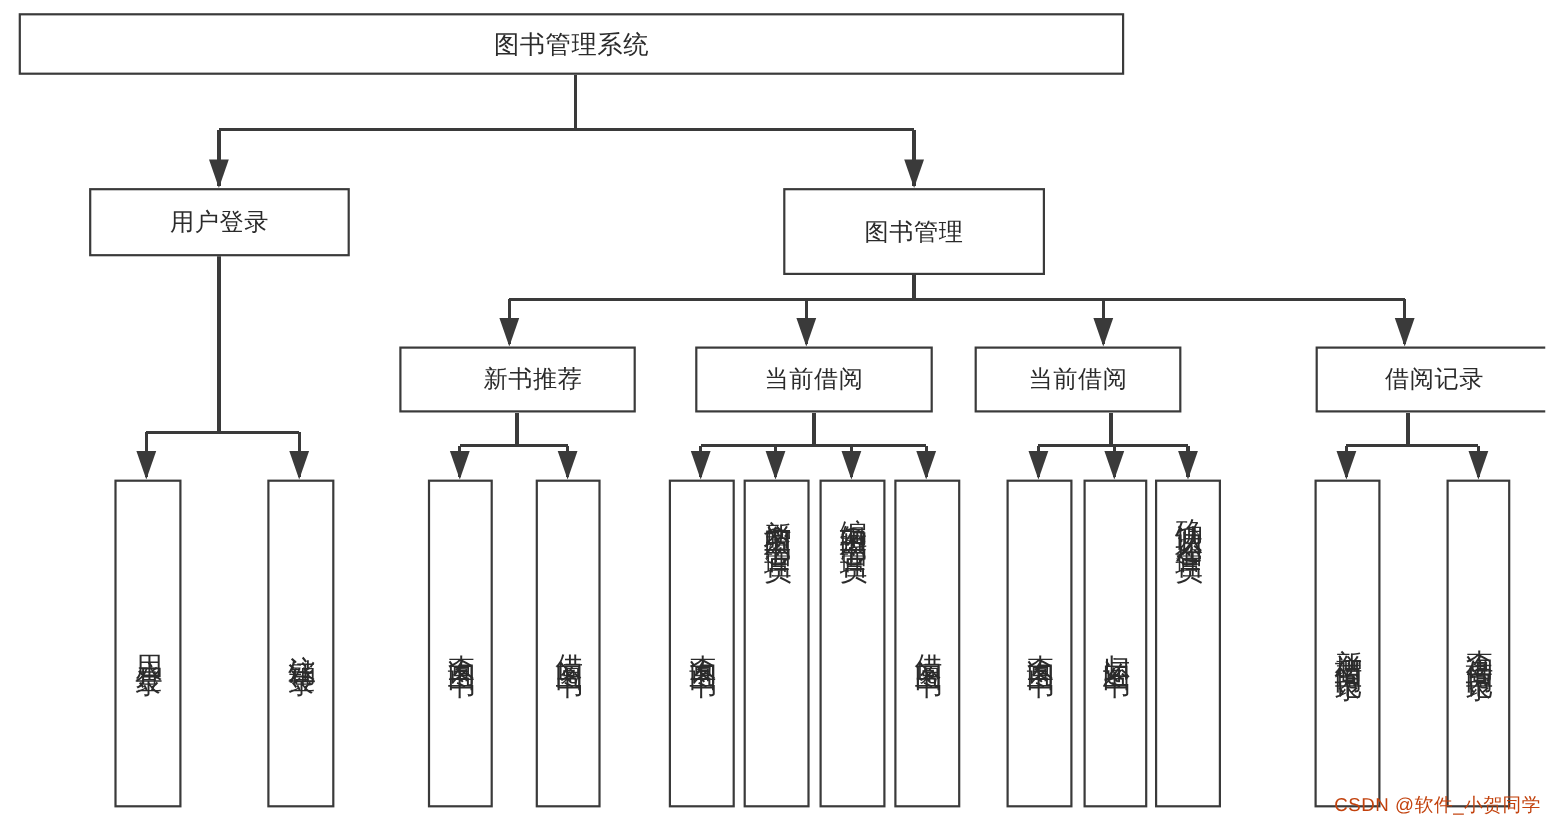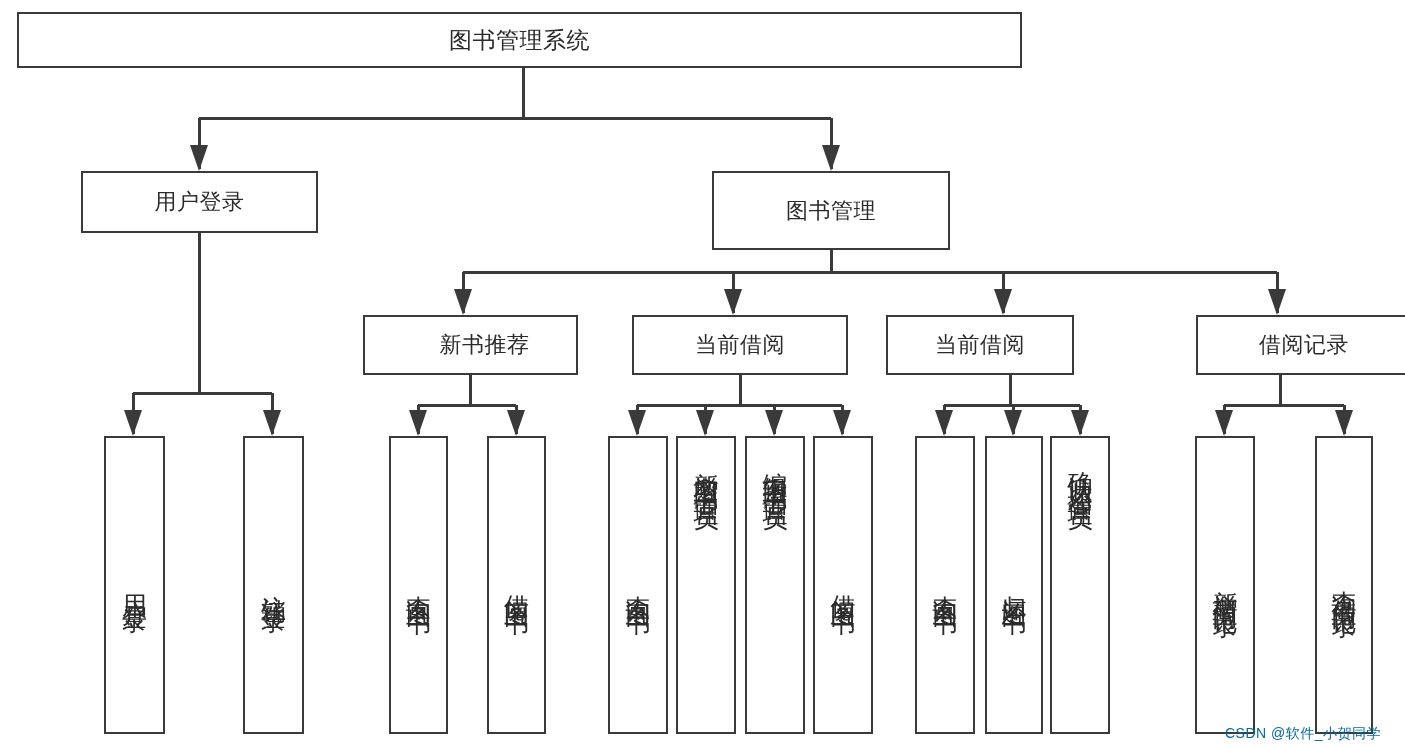"CSDN @软件_小贺同学" #watermark { color: #0369a1 -> #c2410c; font-size: 14px -> 17px; right: 24px -> 4px }
